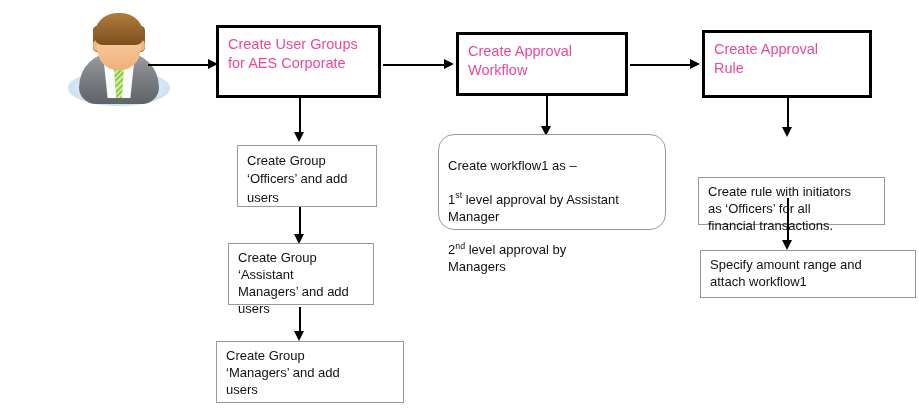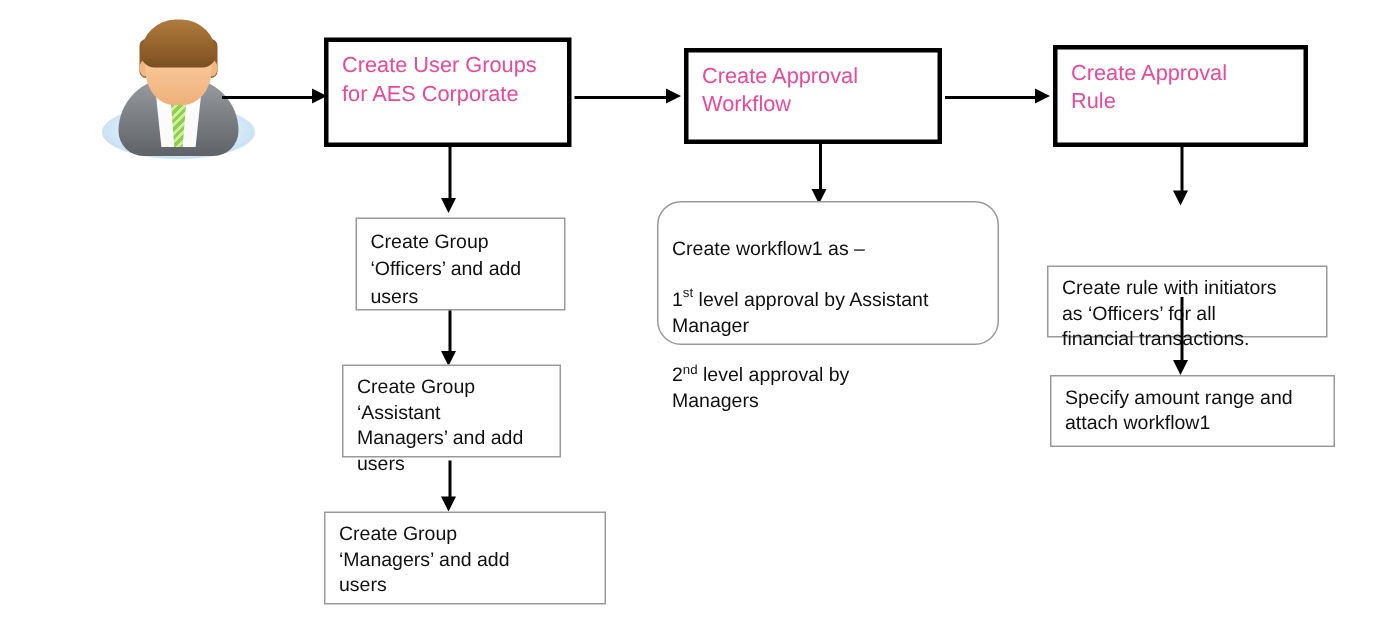"Specify amount range and" div.node { width: 190px -> 216px }
